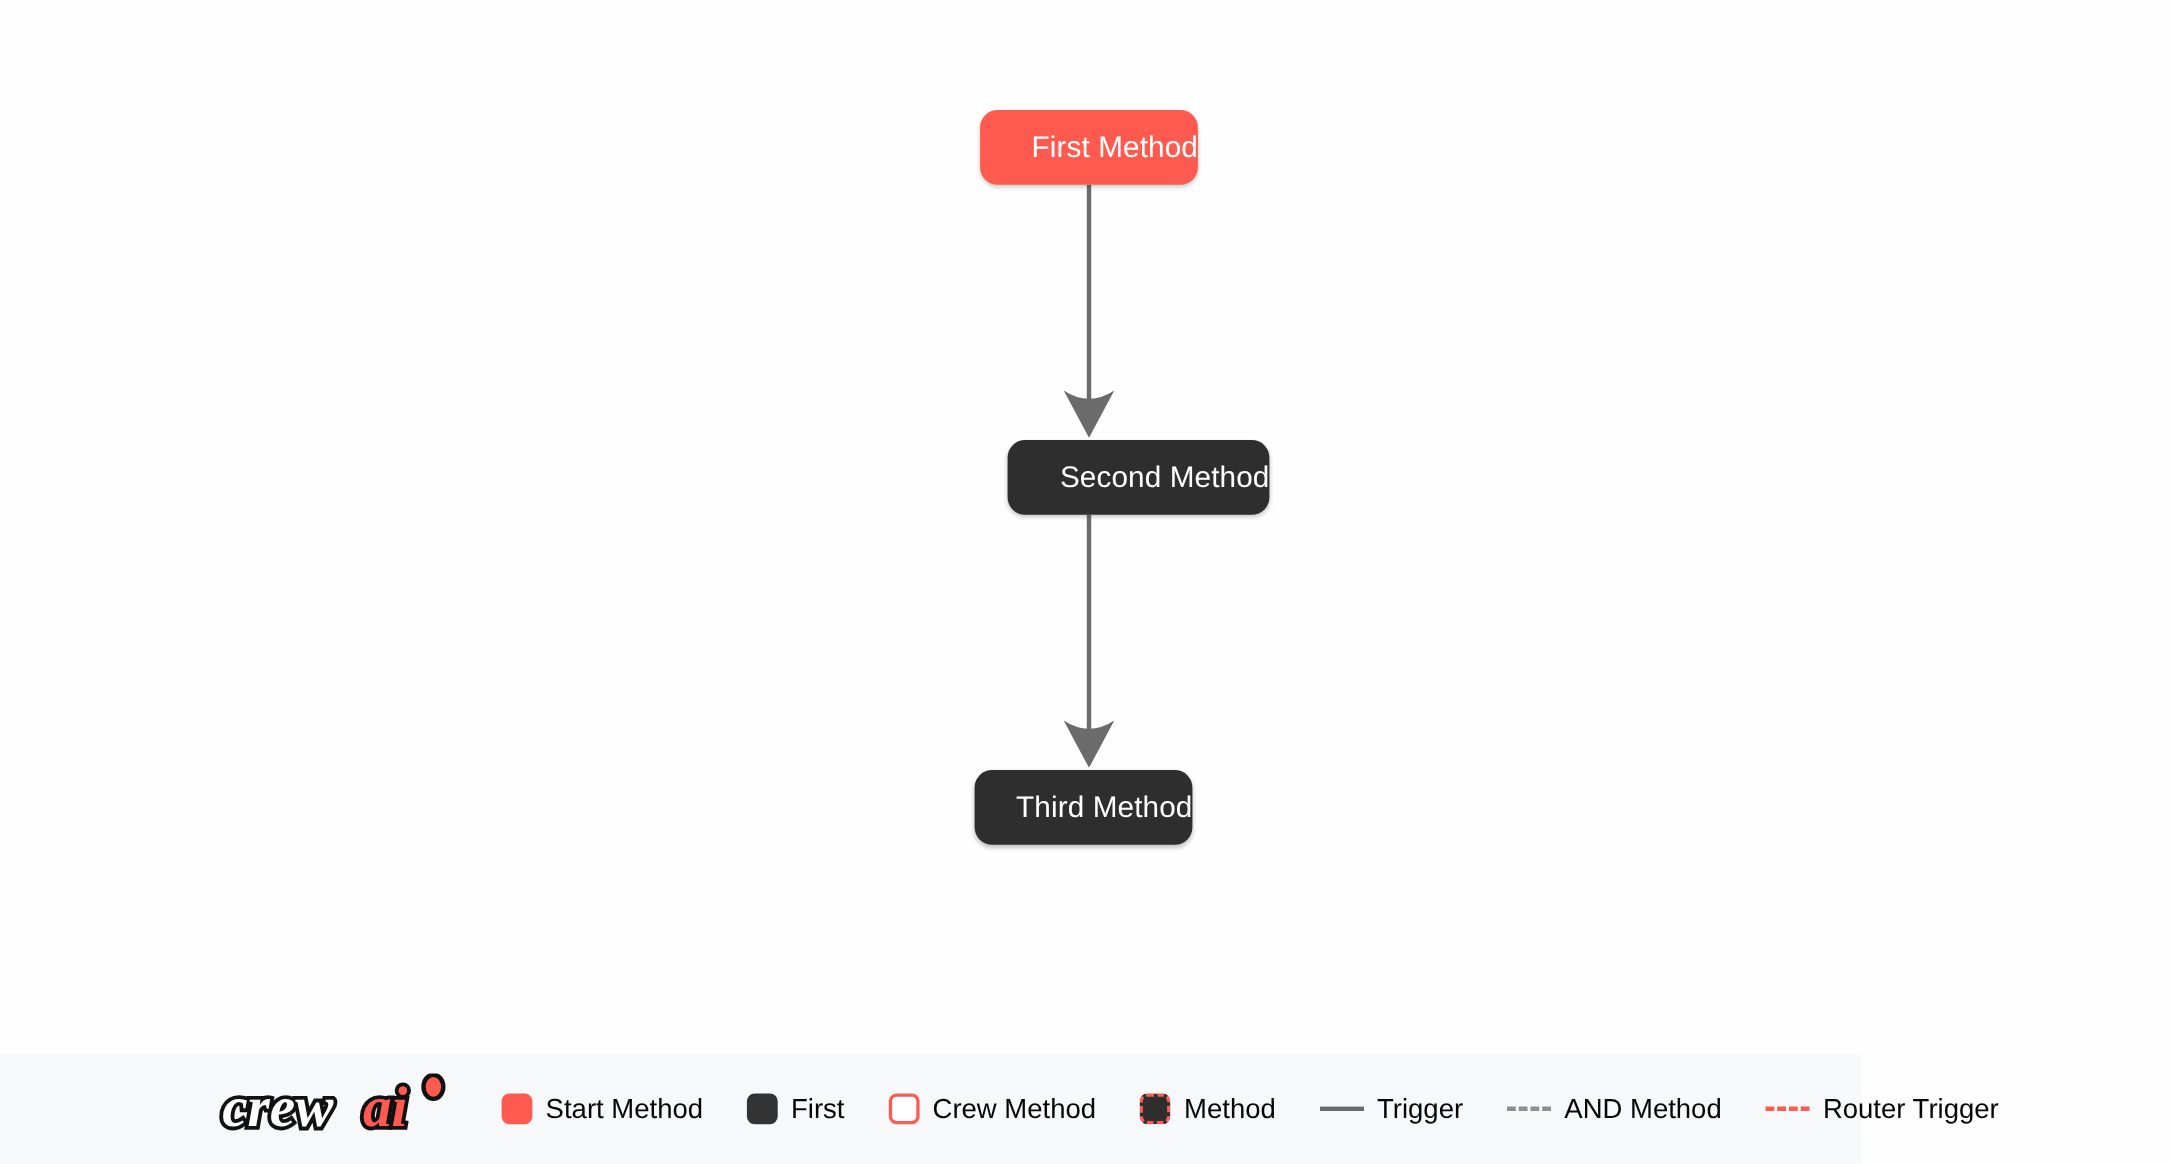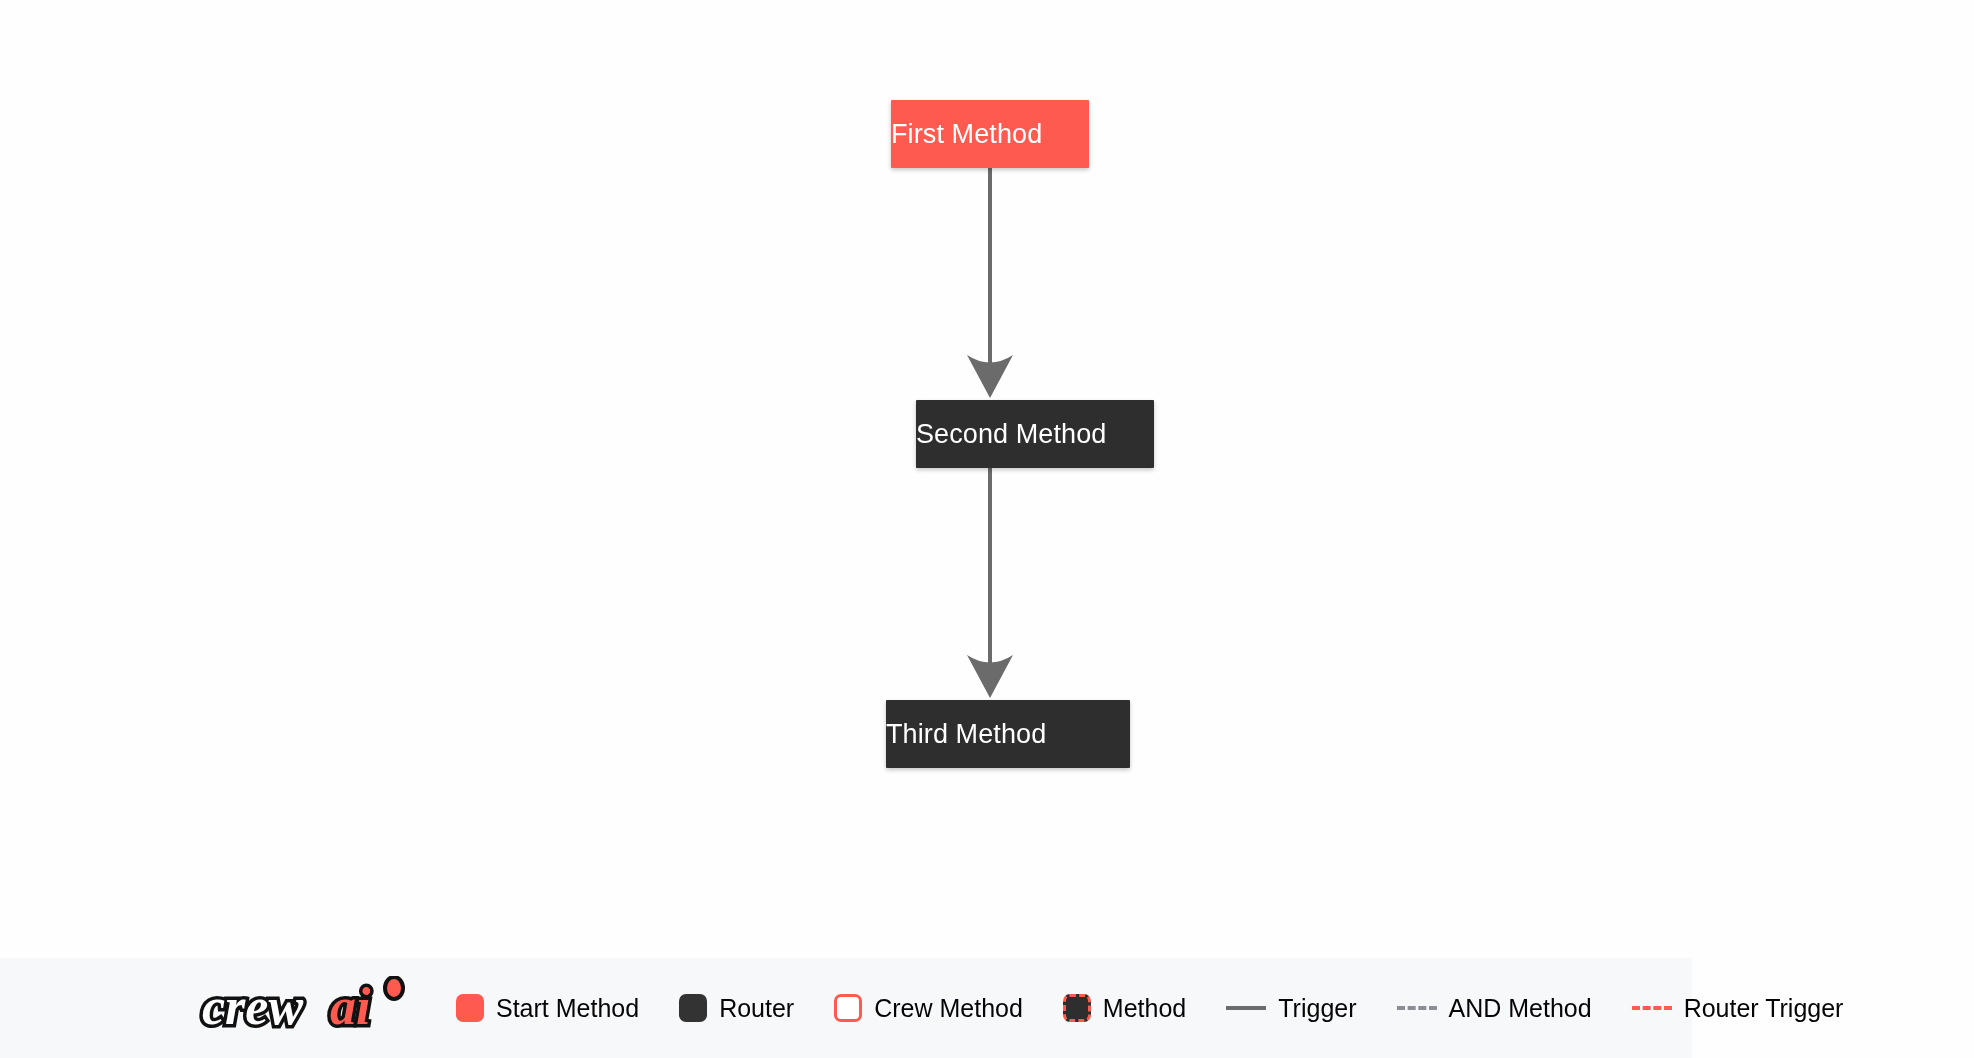"First Method" .flow-node { border-radius: 1px -> 16px; justify-content: flex-start -> flex-end }
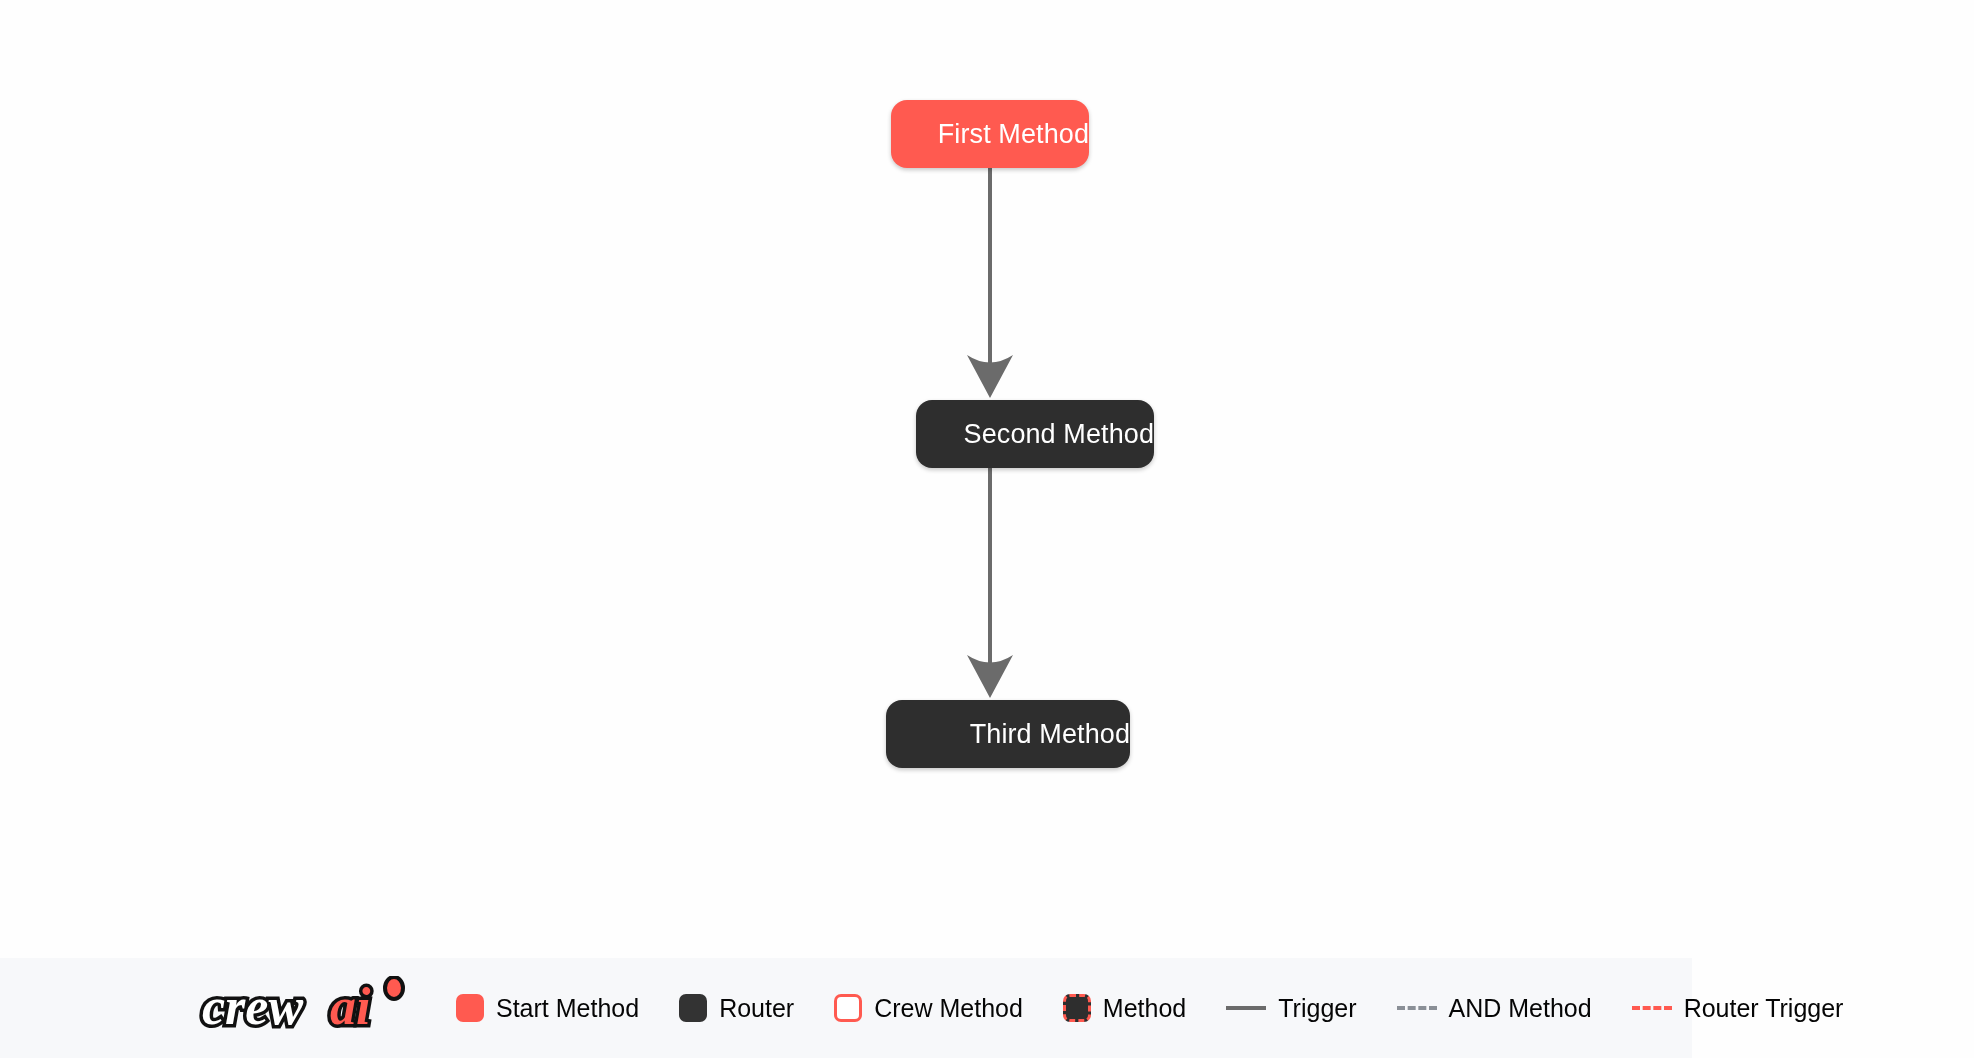"Third Method" #node-third { width: 244px -> 198px }
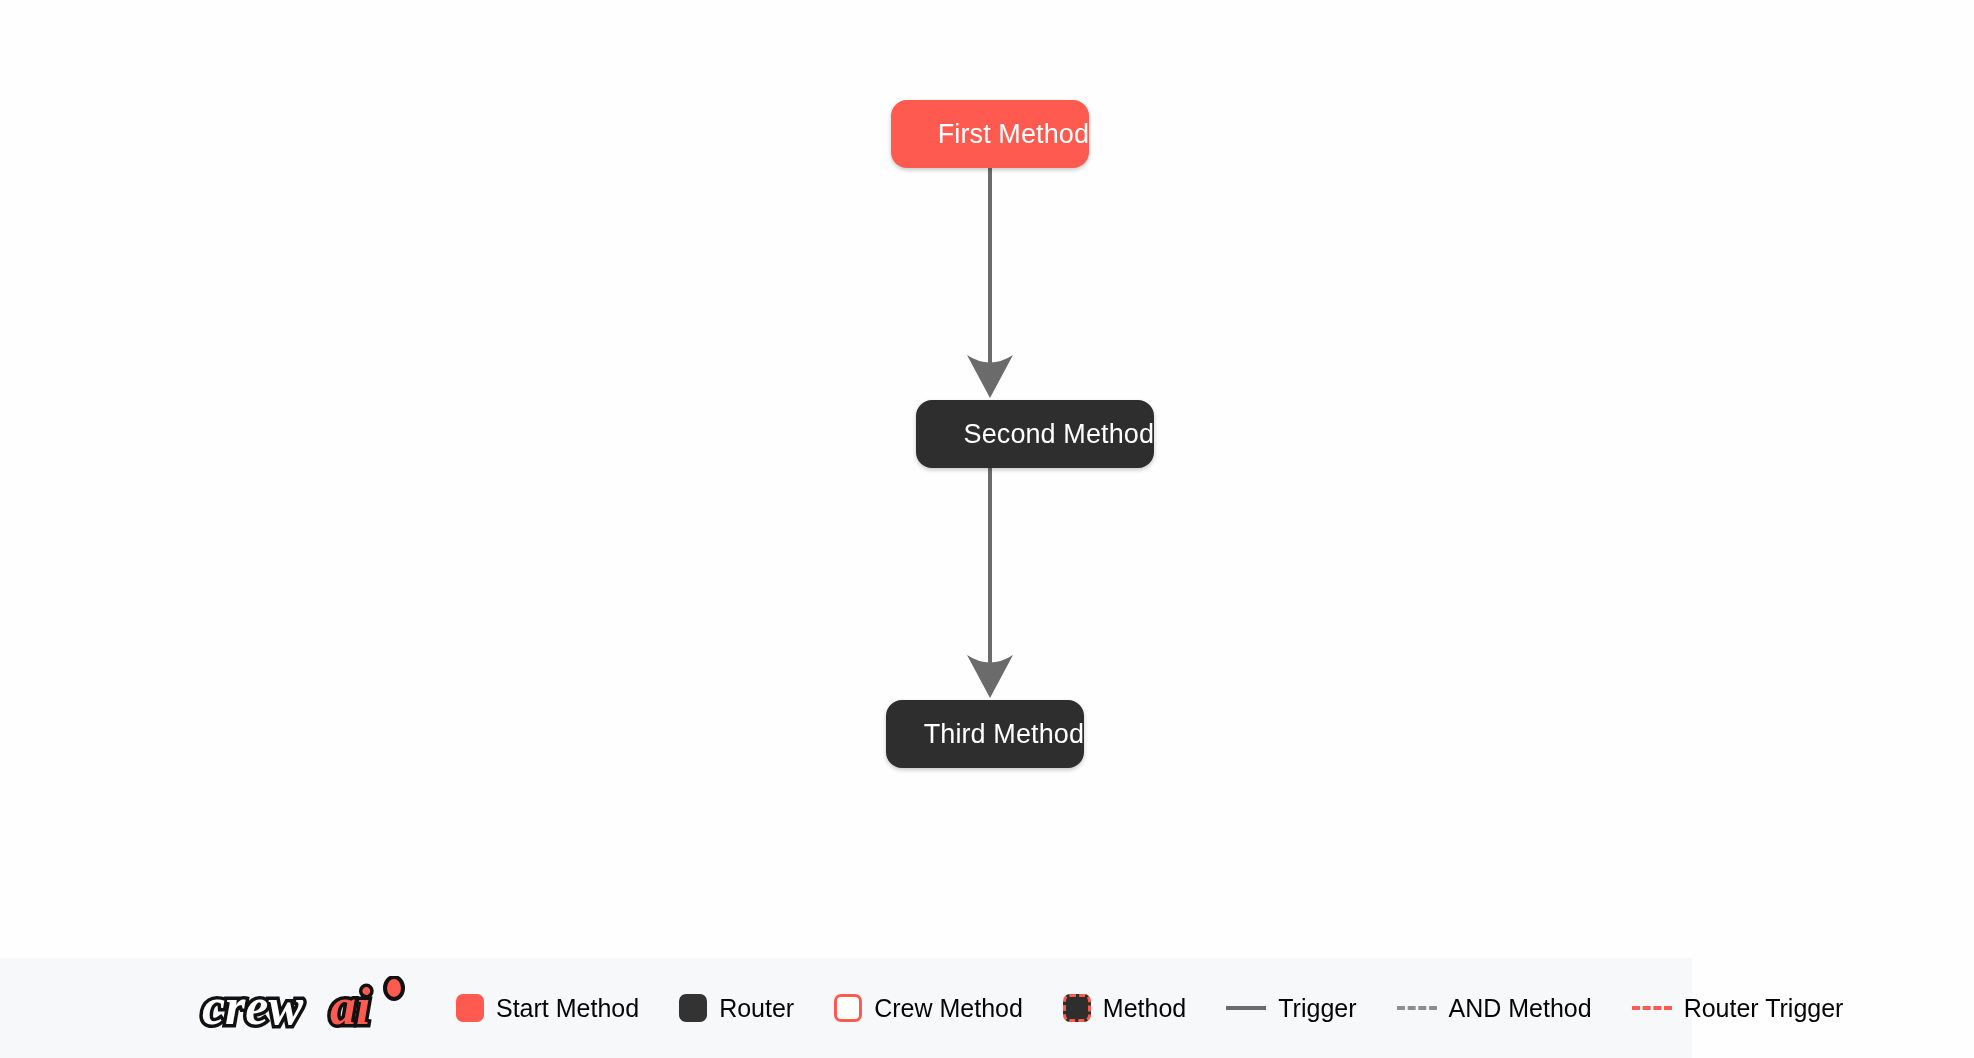"Router" span.legend-label { text: Router -> First }
